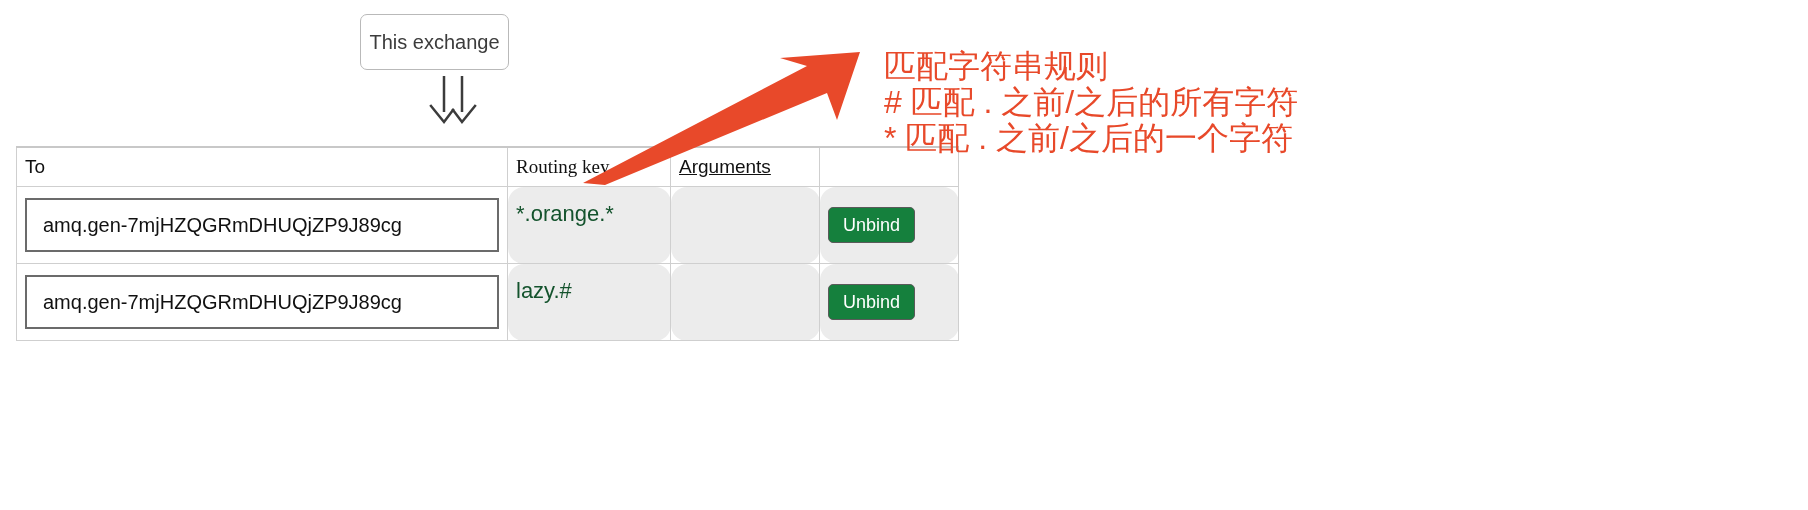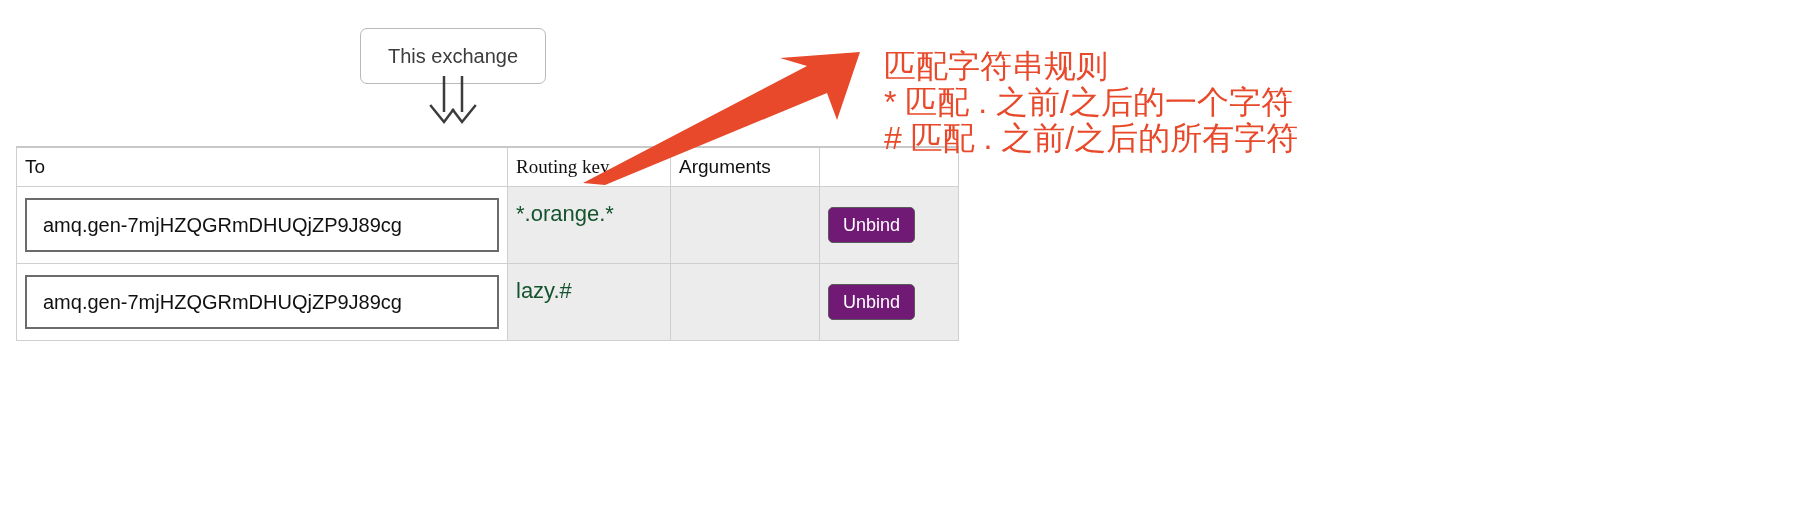"This exchange" .exchange-box { top: 28px -> 14px; width: 186px -> 149px }
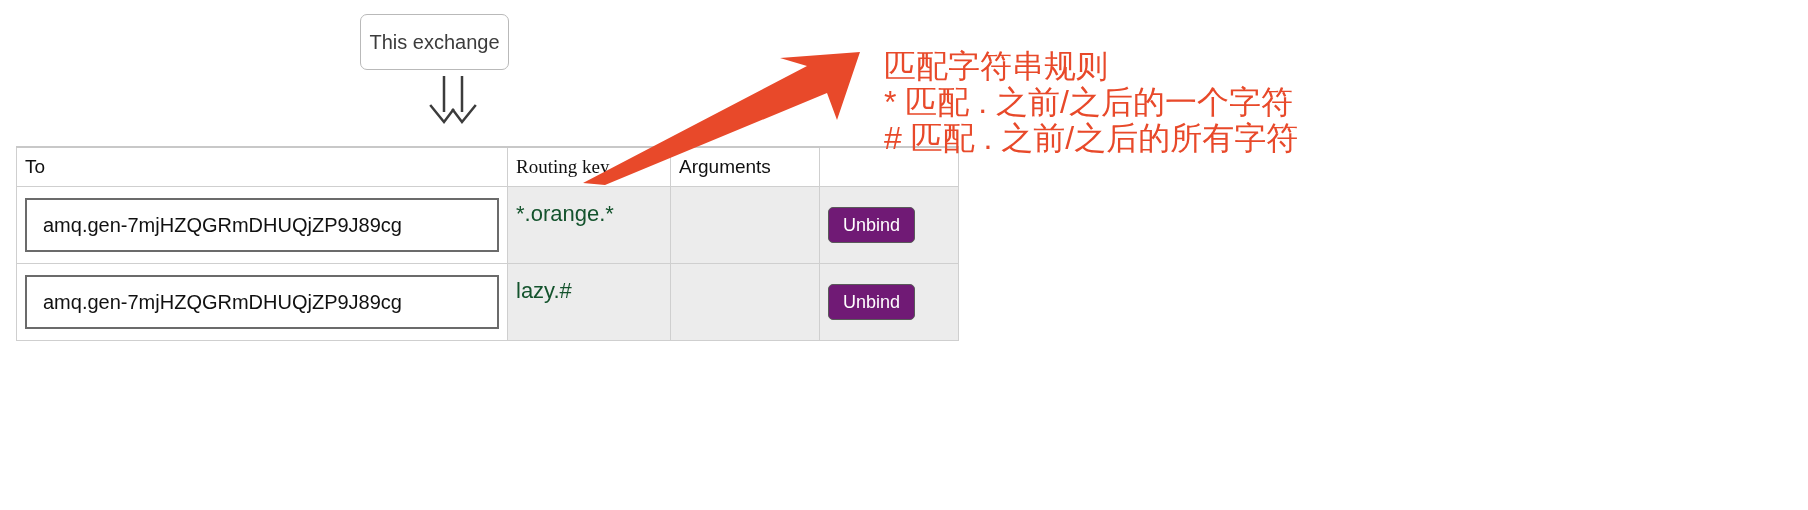"* 匹配 . 之前/之后的一个字符" div { order: before "# 匹配 . 之前/之后的所有字符" -> after "# 匹配 . 之前/之后的所有字符" }
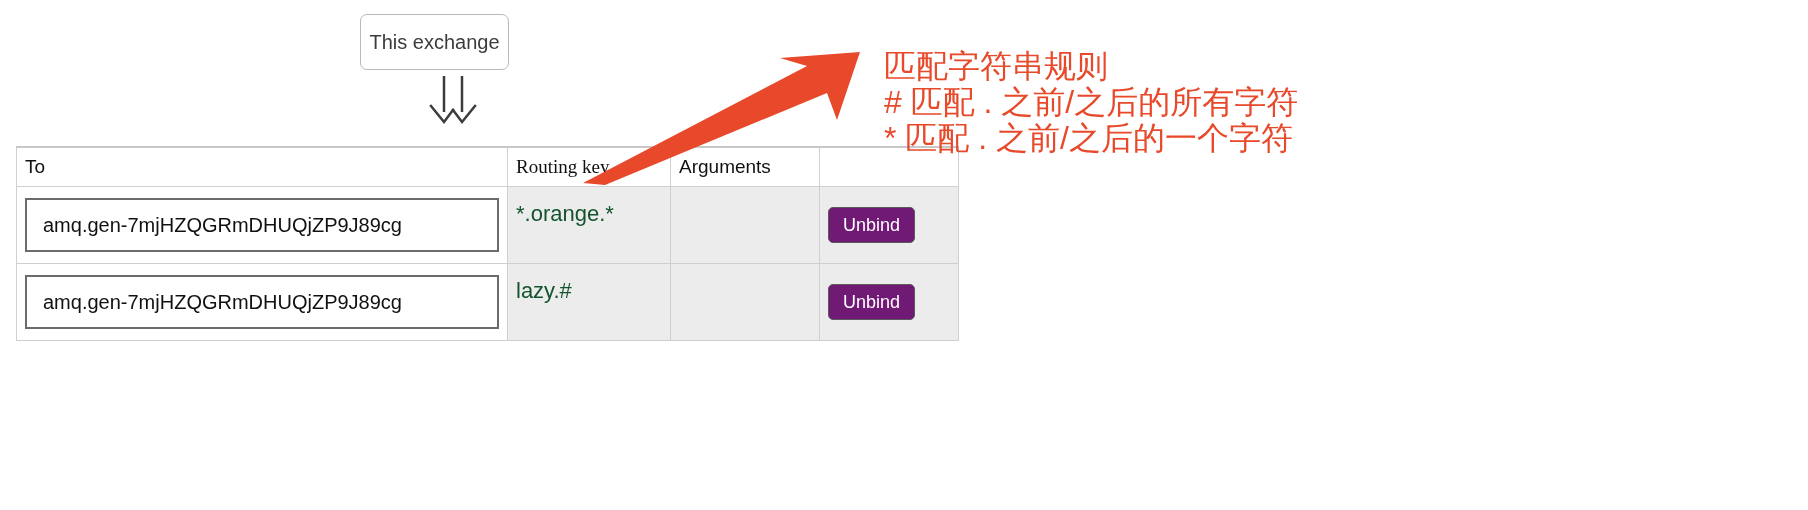"Arguments" .col-args { text-decoration: none -> underline }
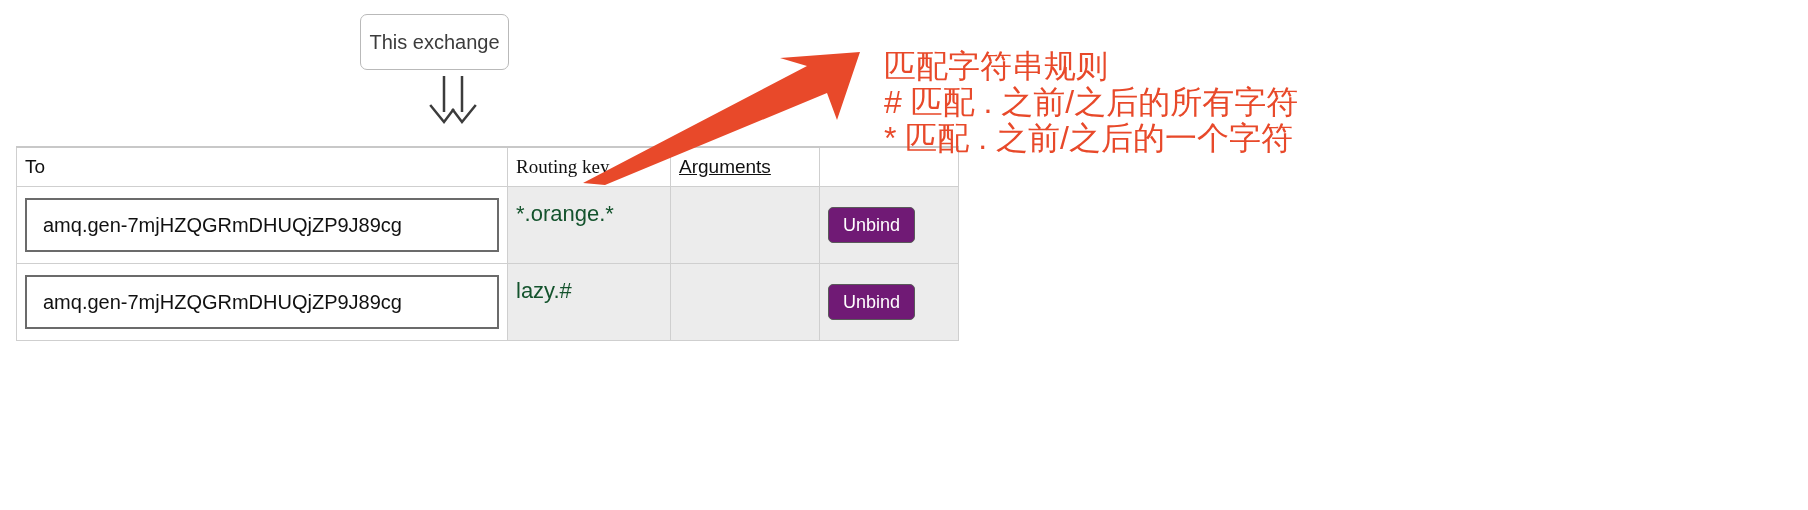"amq.gen-7mjHZQGRmDHUQjZP9J89cg" .bindings-table tbody td { border-radius: none -> 16px }
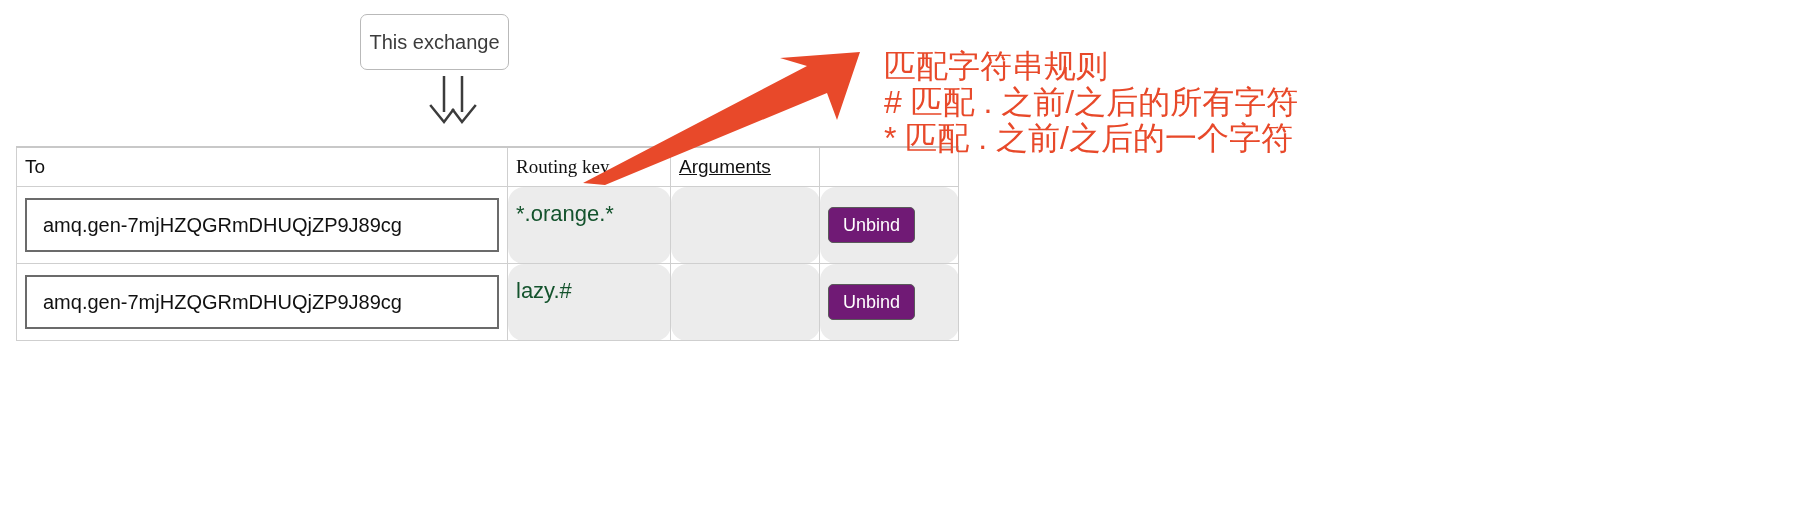"Unbind" .unbind-button { background: #701a75 -> #15803d }
